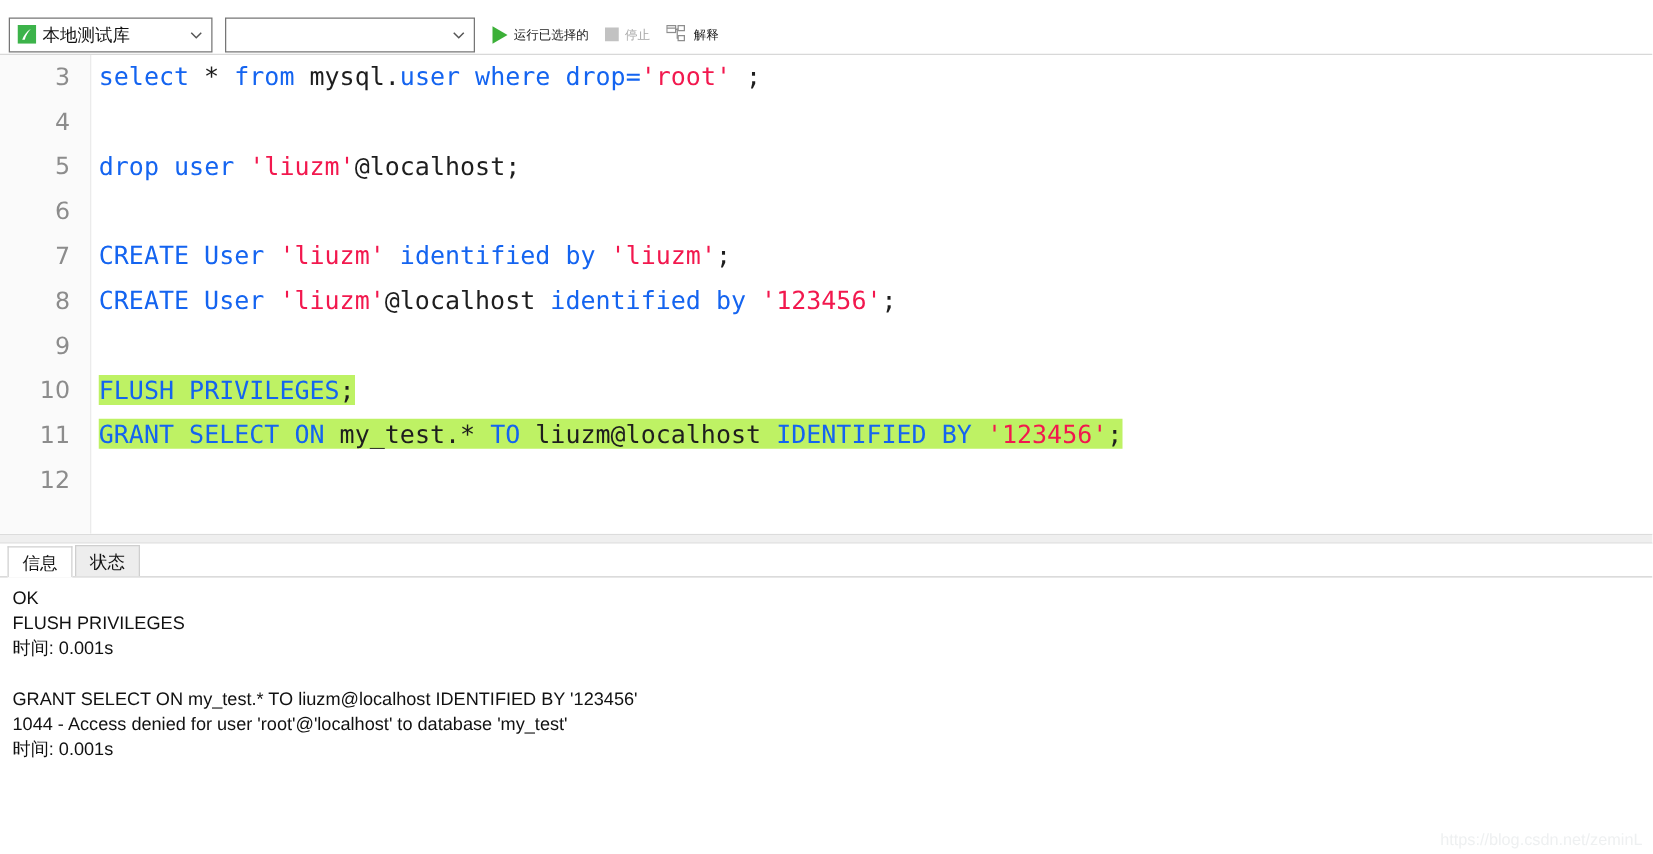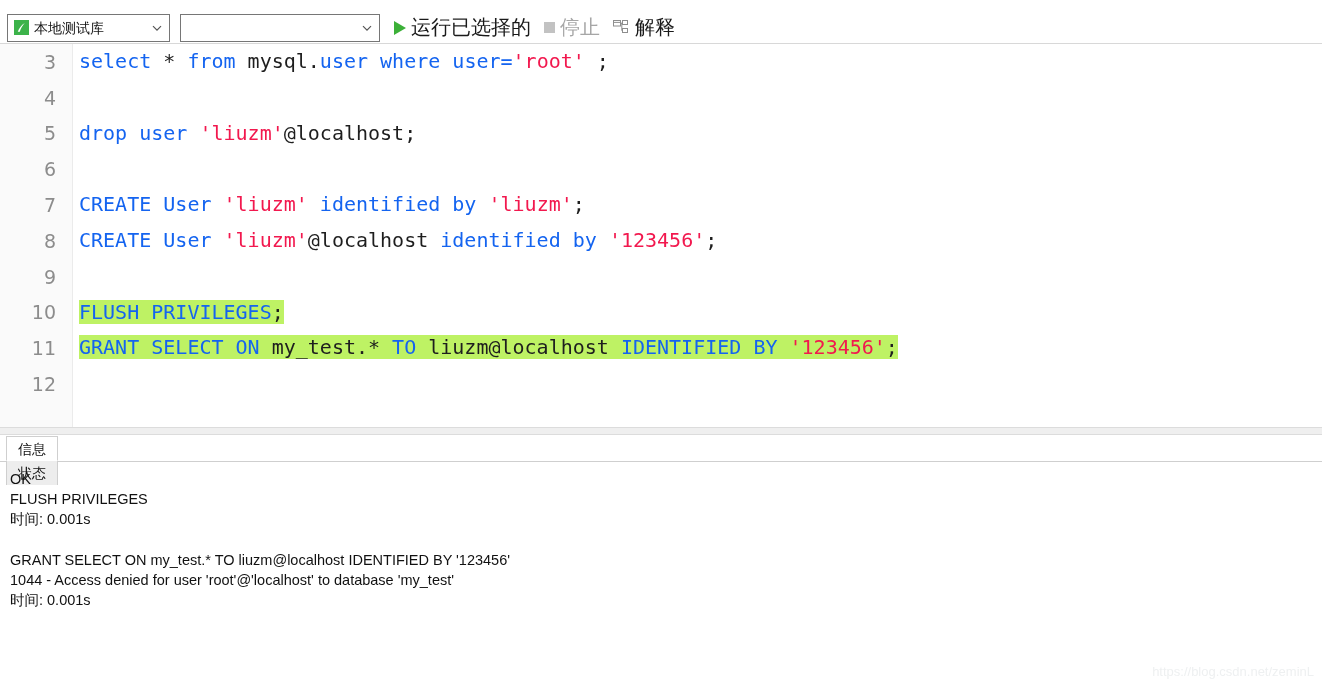"运行已选择的" .tool-btn { font-size: 20px -> 10px }
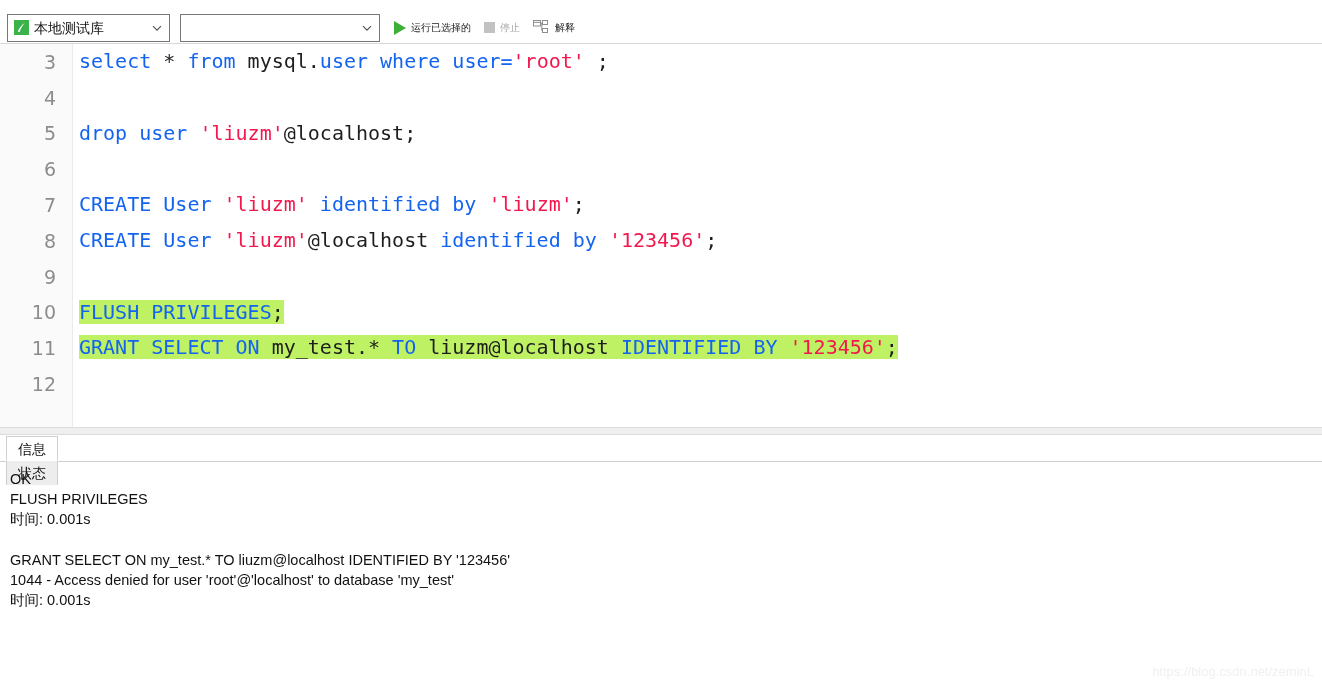"user=" span.kw { text: user -> drop }
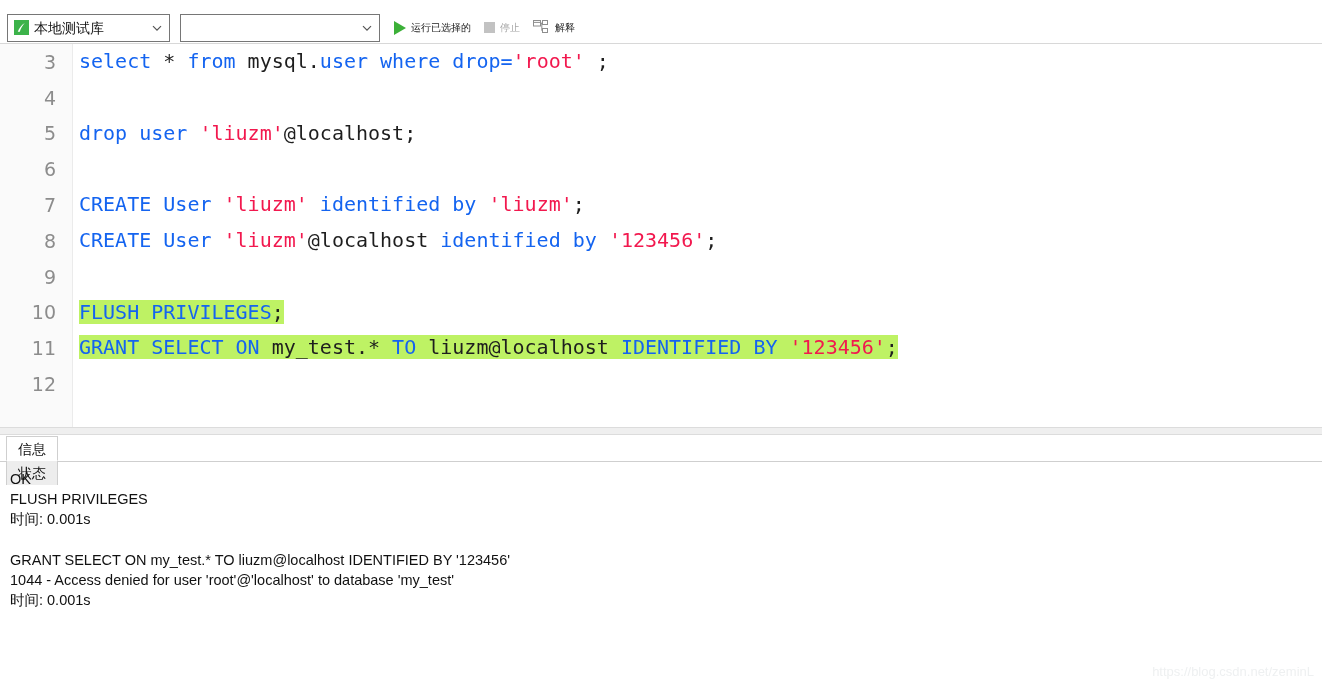"信息" #tabbar { align-items: flex-start -> center; flex-direction: column -> none }
